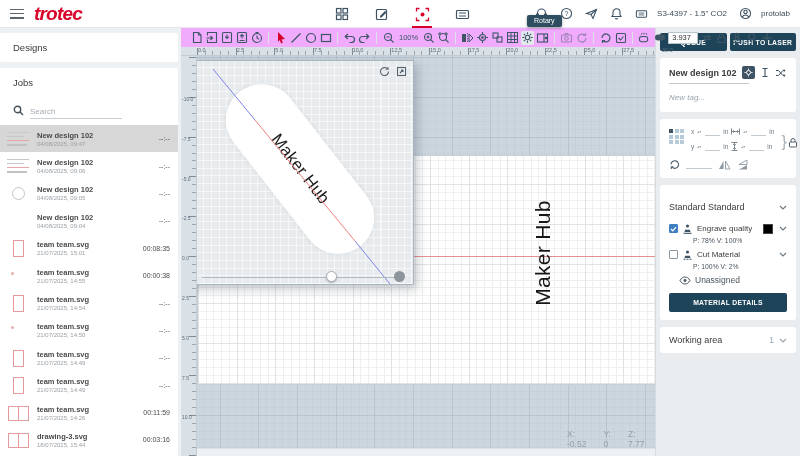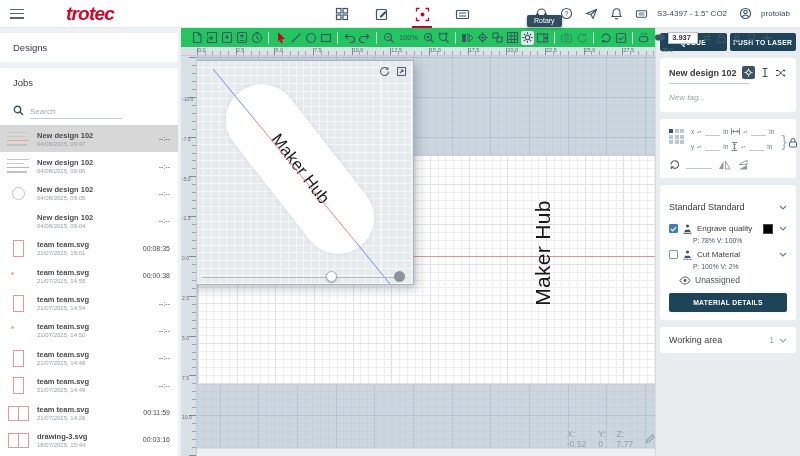"trotec" .topbar { gap: 32px -> none }
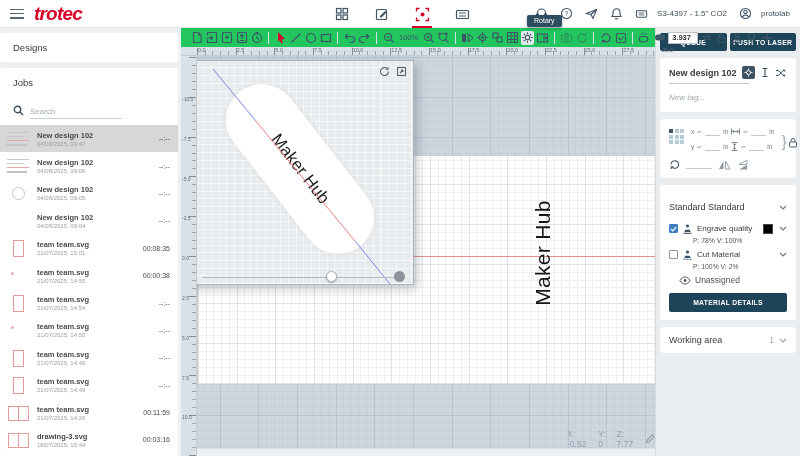"100%" .toolbar { background: #22c55e -> #f0abfc }
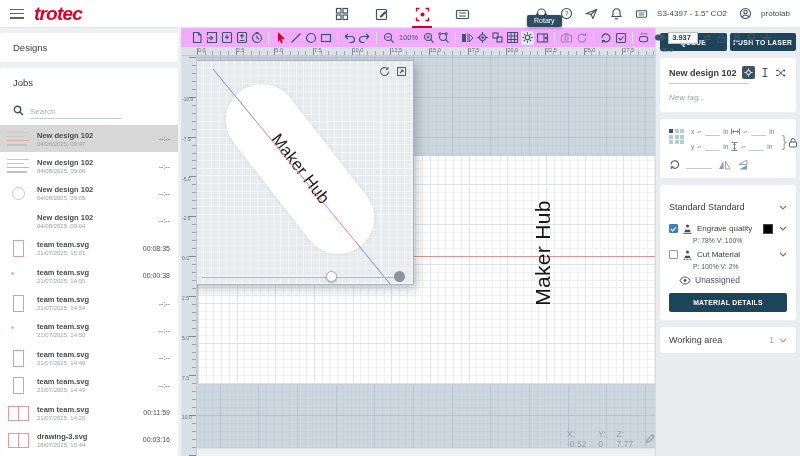"3.937" .rotary-input input { font-weight: bold -> none }
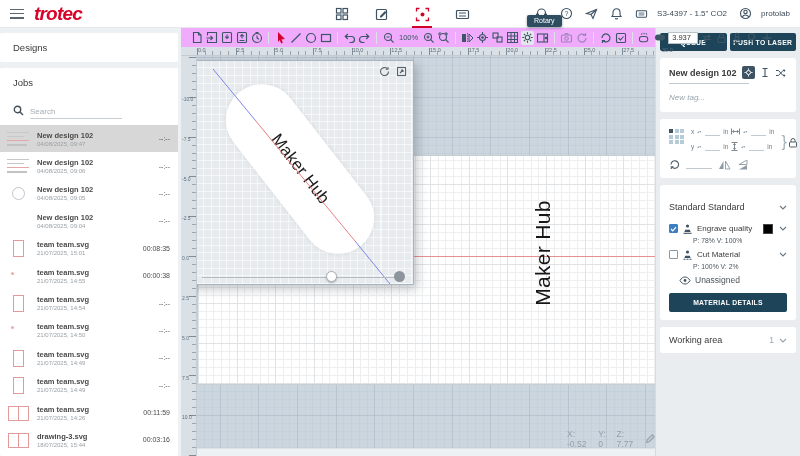"X: -0.52" .status { gap: 6px -> 17px }
